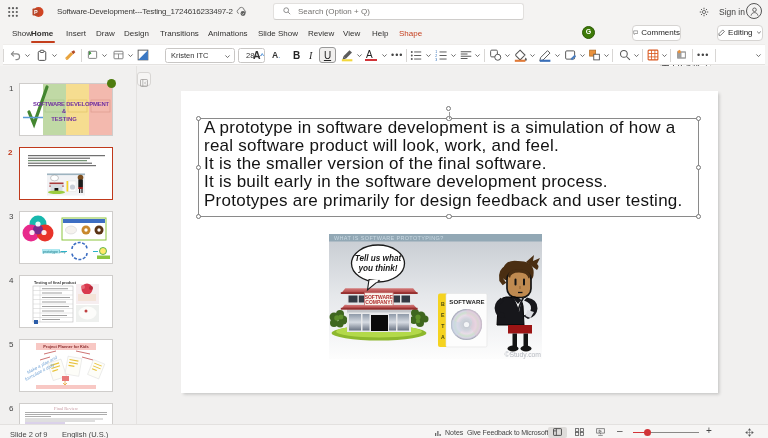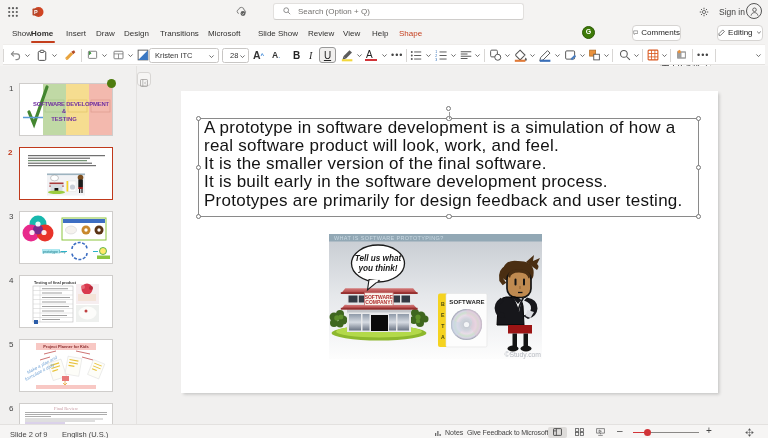"Software-Development---Testing_172461623" span { html: none -> <span>Software-Development---Testing_1724616233497-2</span> }
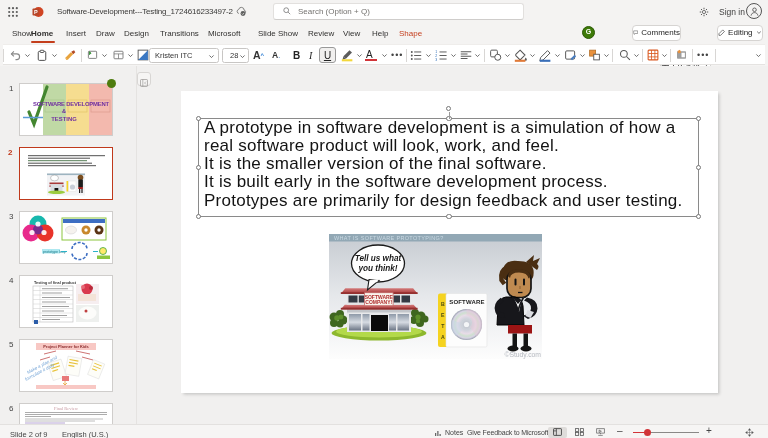"Microsoft" span.mi { text: Microsoft -> Animations }
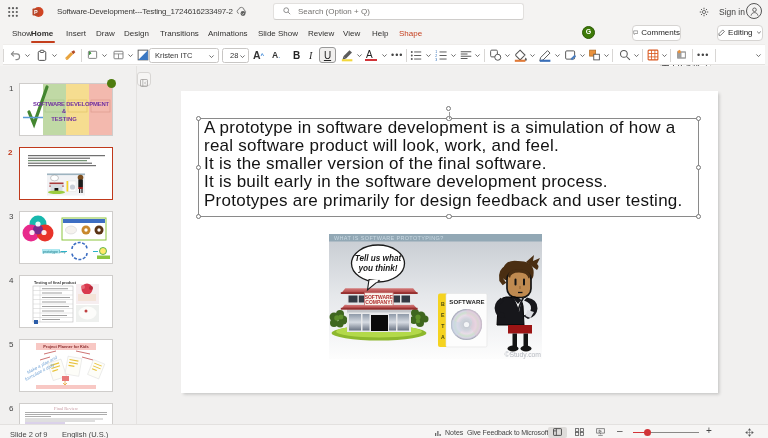"Kristen ITC" .combo { margin-left: none -> 16px }
